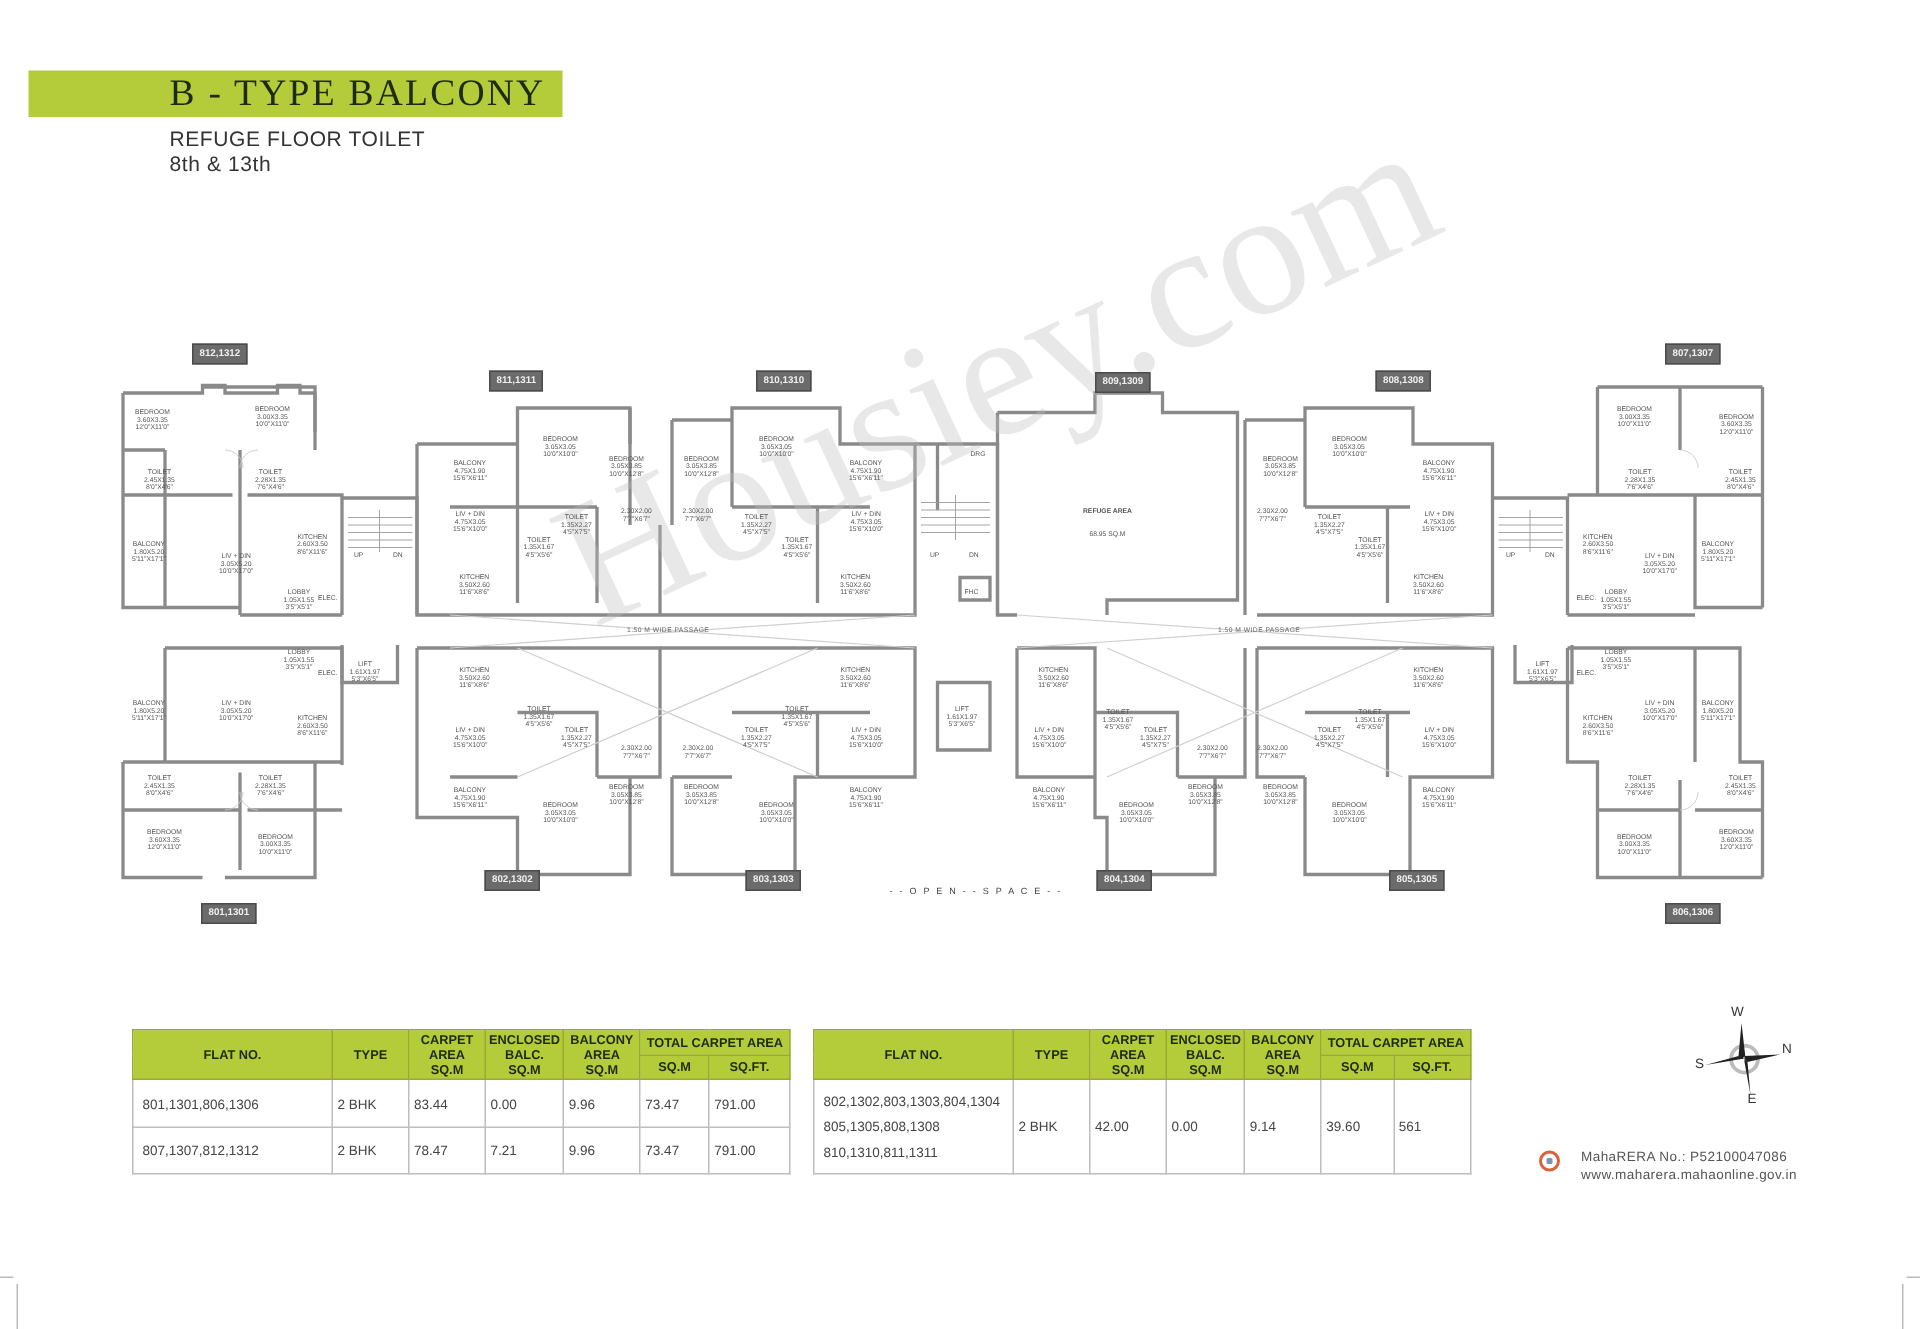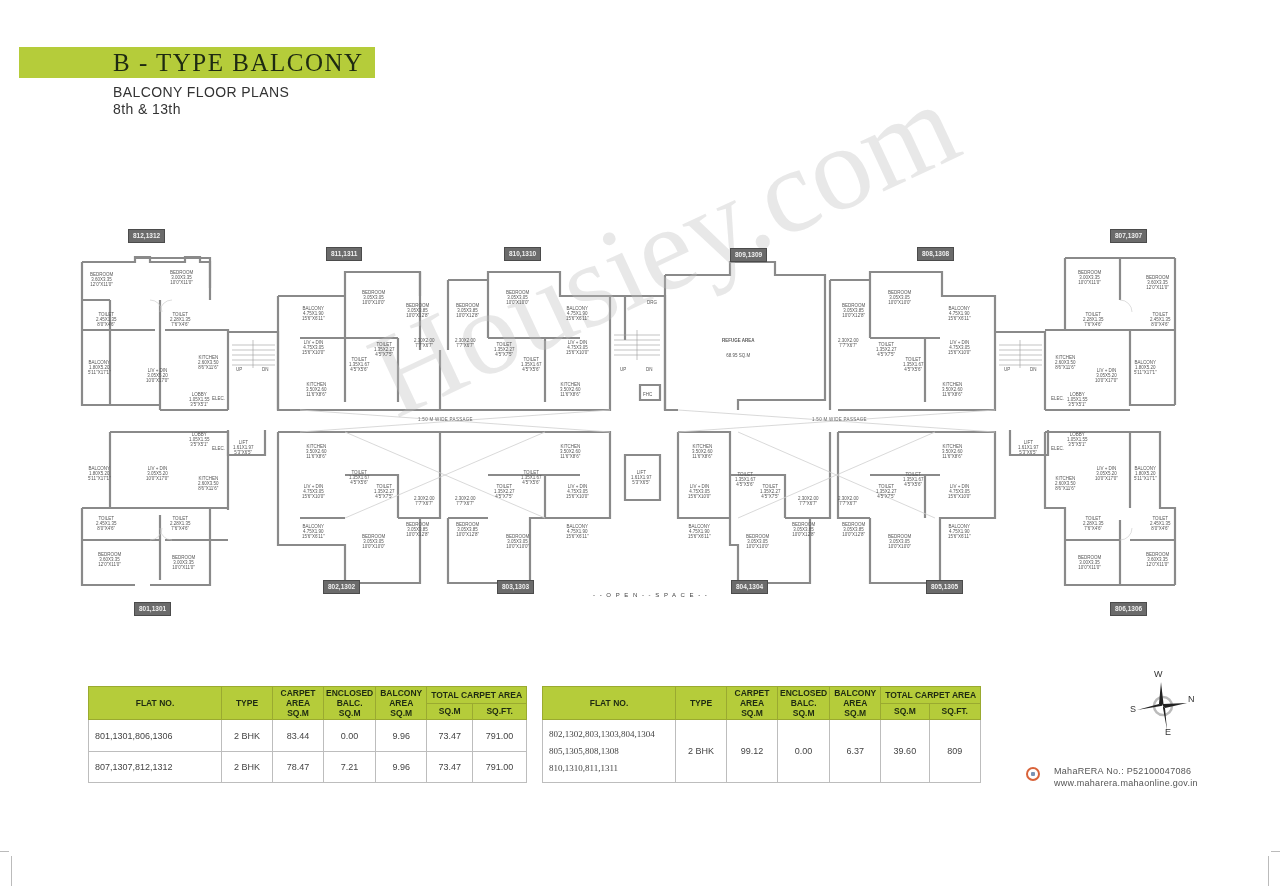"BALCONY FLOOR PLANS" div { text: BALCONY FLOOR PLANS -> REFUGE FLOOR TOILET }
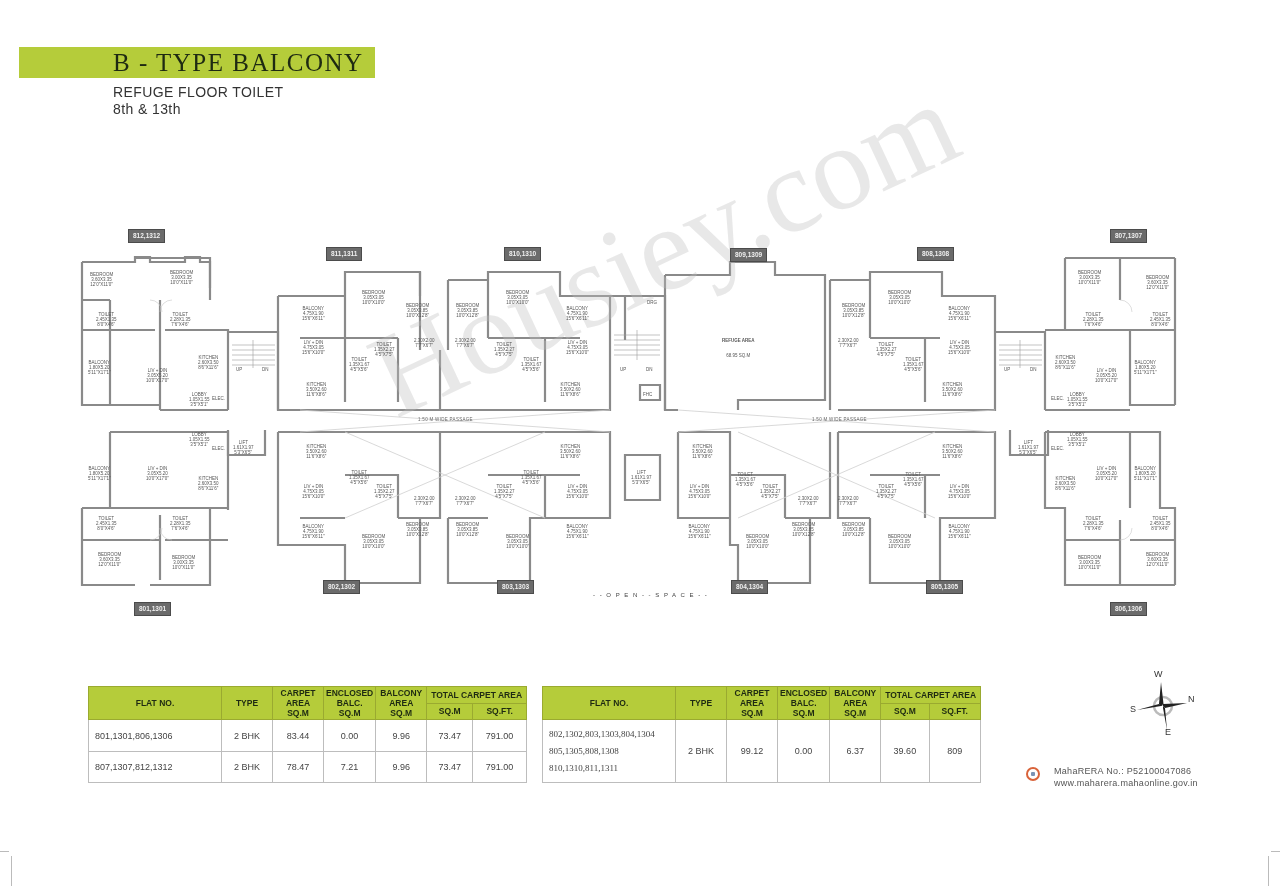"2 BHK" table.area td { text-align: center -> none }
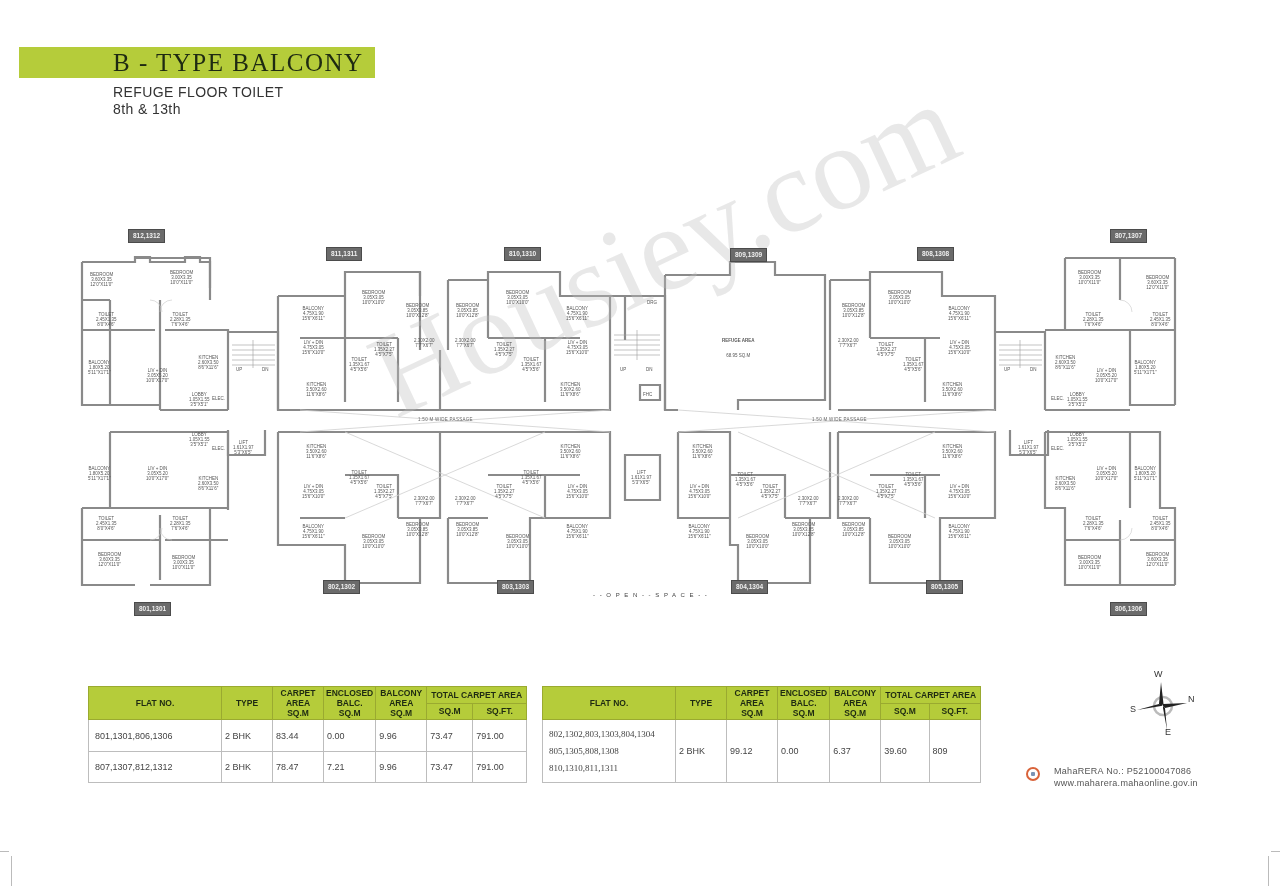"802,1302,803,1303,804,1304" td.left { font-family: Liberation Serif, serif -> none }
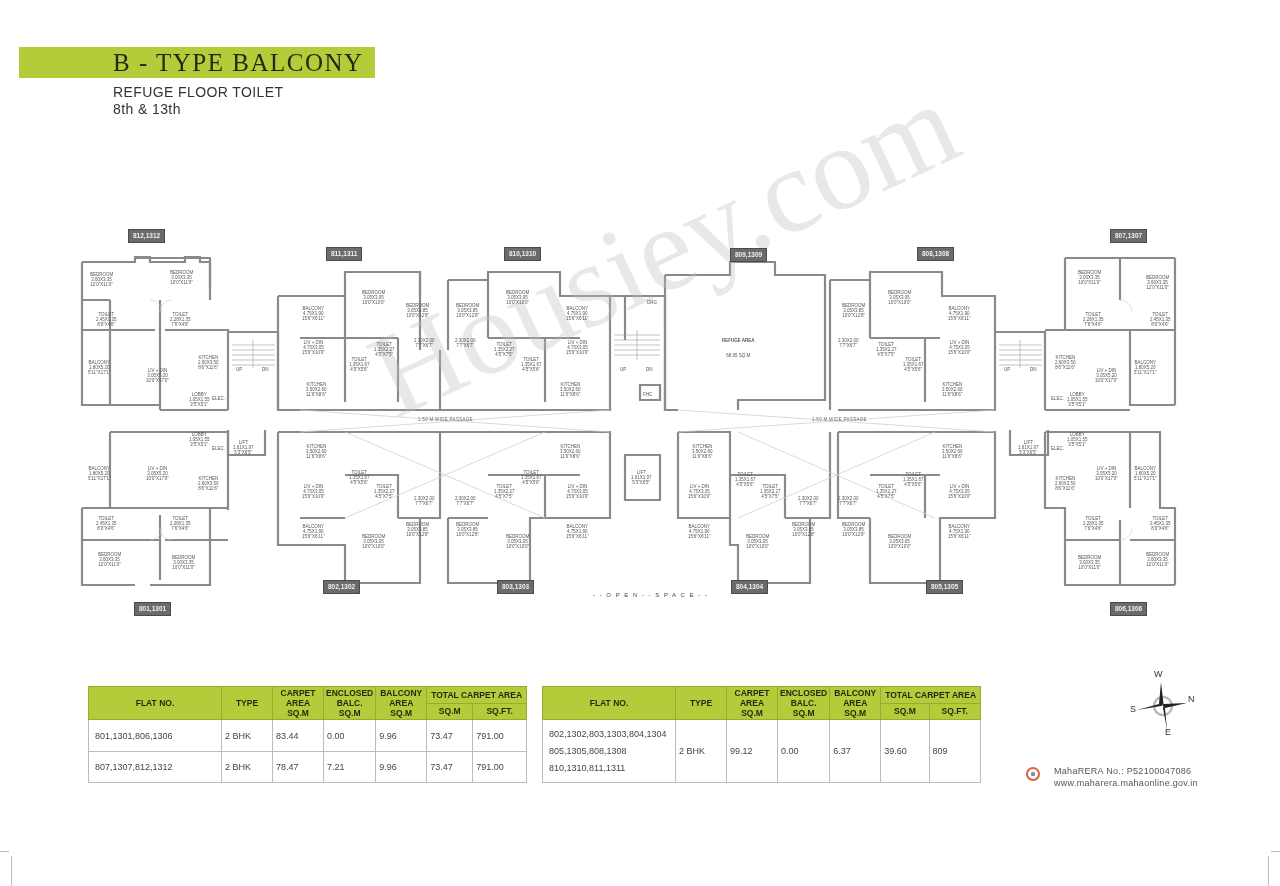"99.12" td { text: 99.12 -> 42.00 }
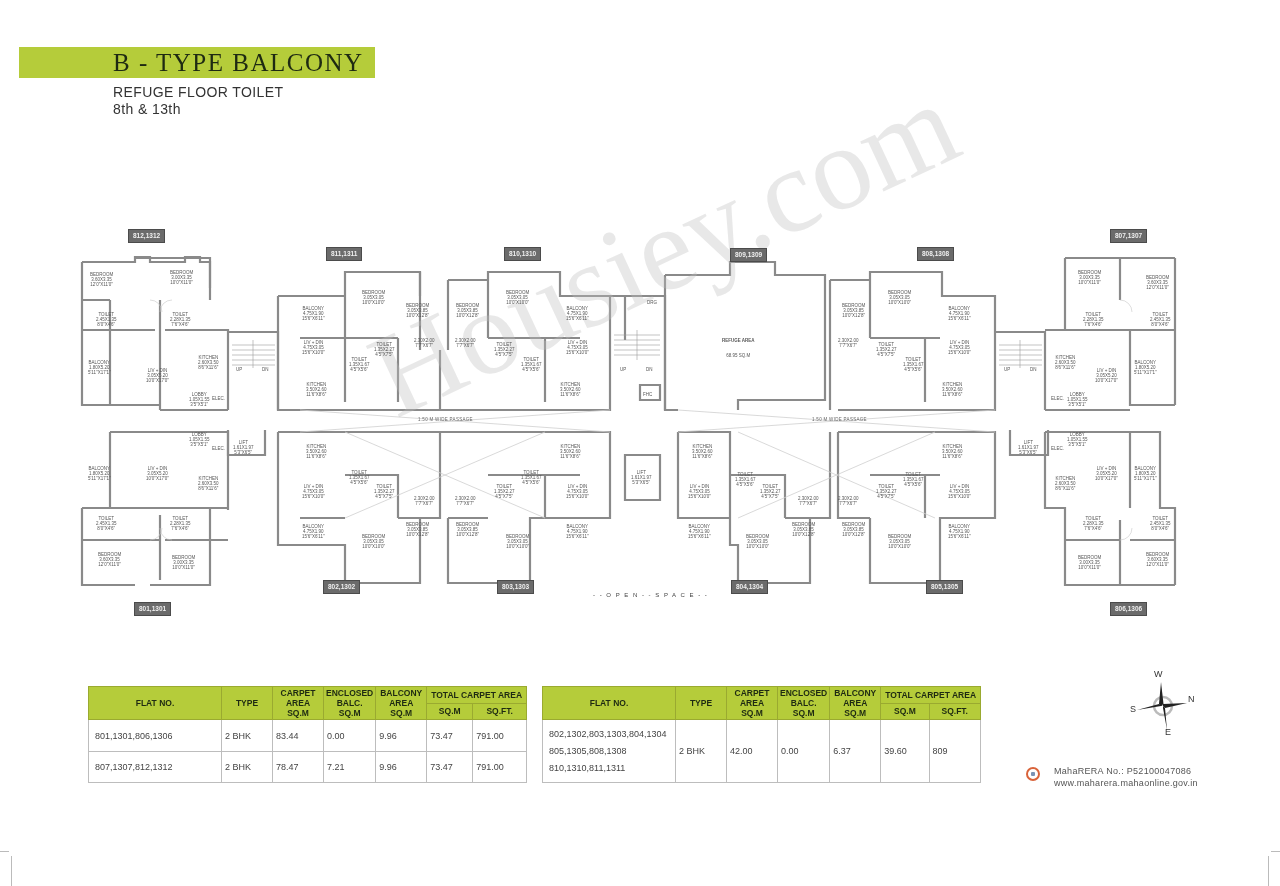"6.37" td { text: 6.37 -> 9.14 }
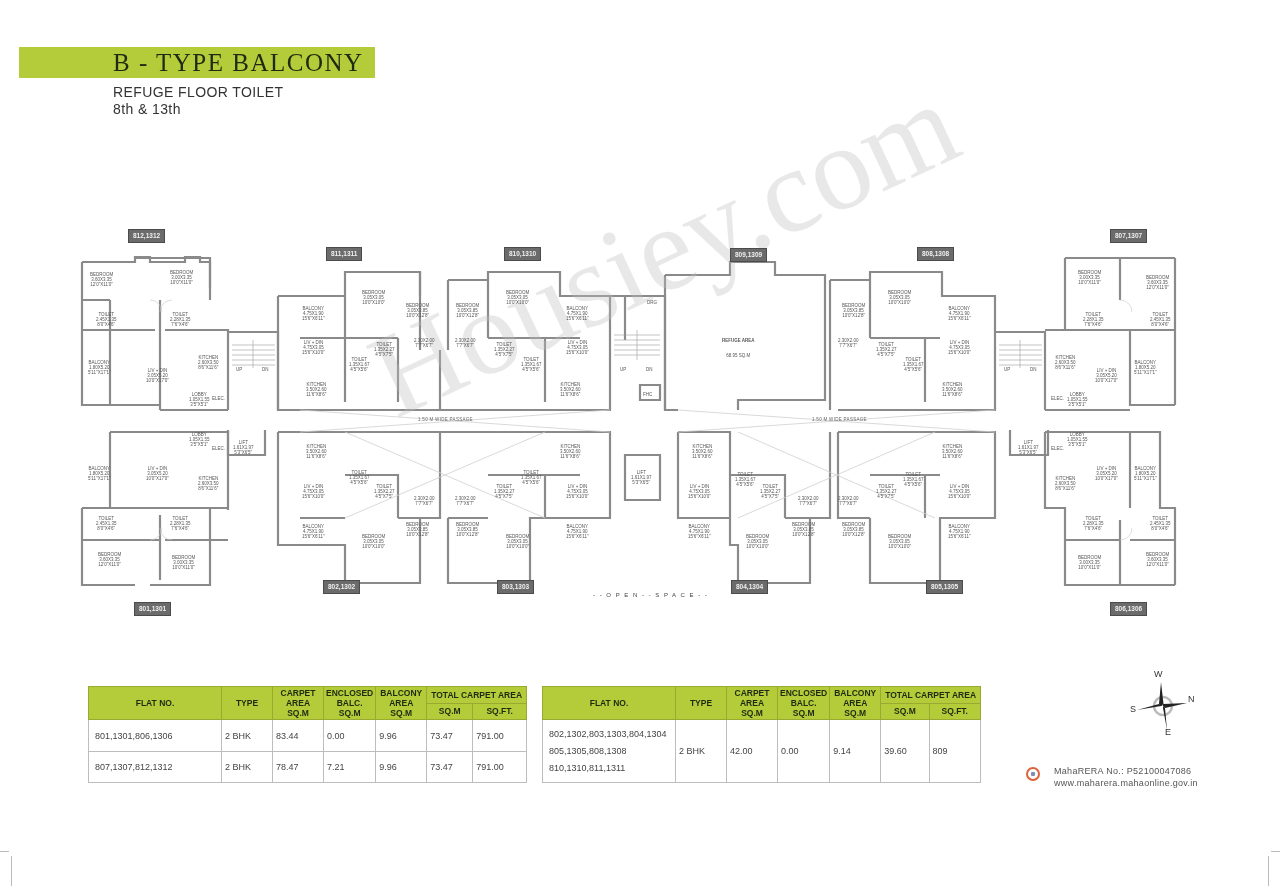"809" td { text: 809 -> 561 }
